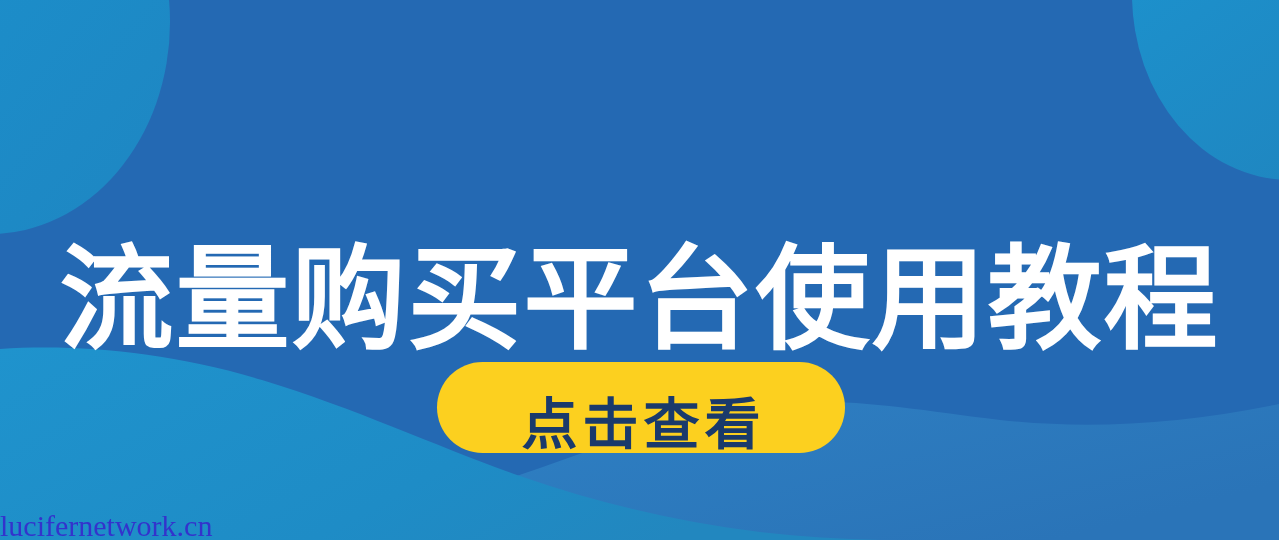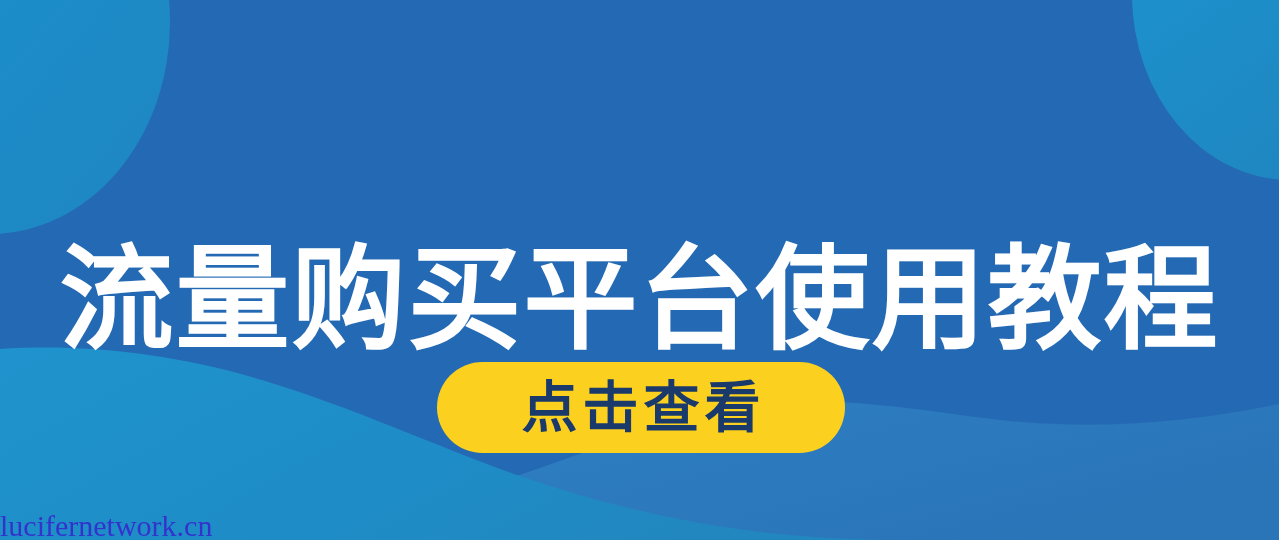"点击查看" #cta-button { align-items: center -> flex-end }
